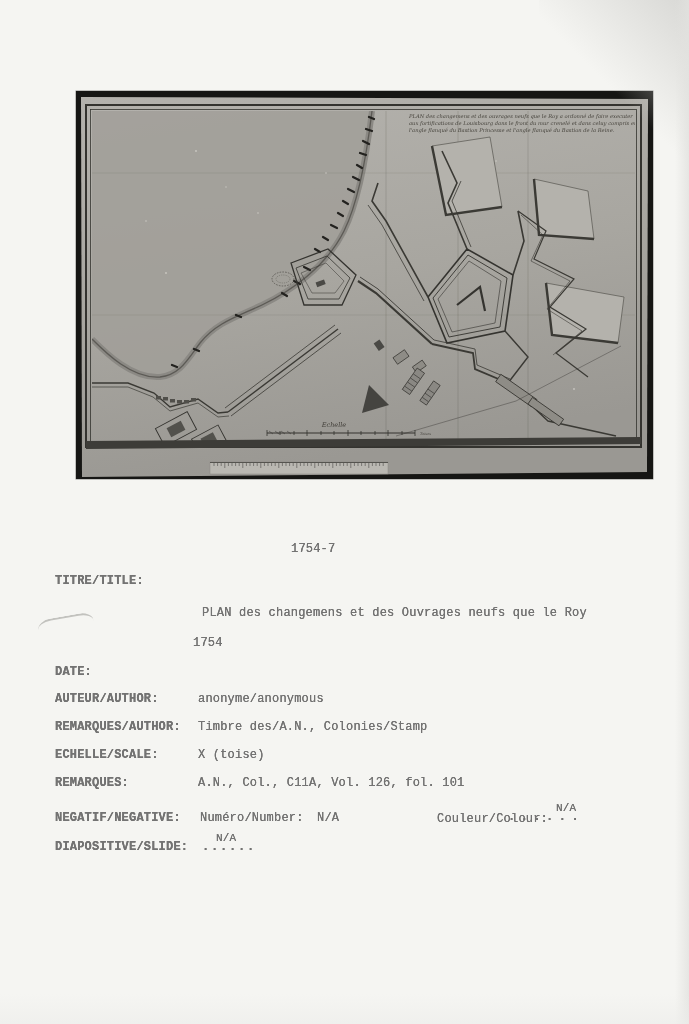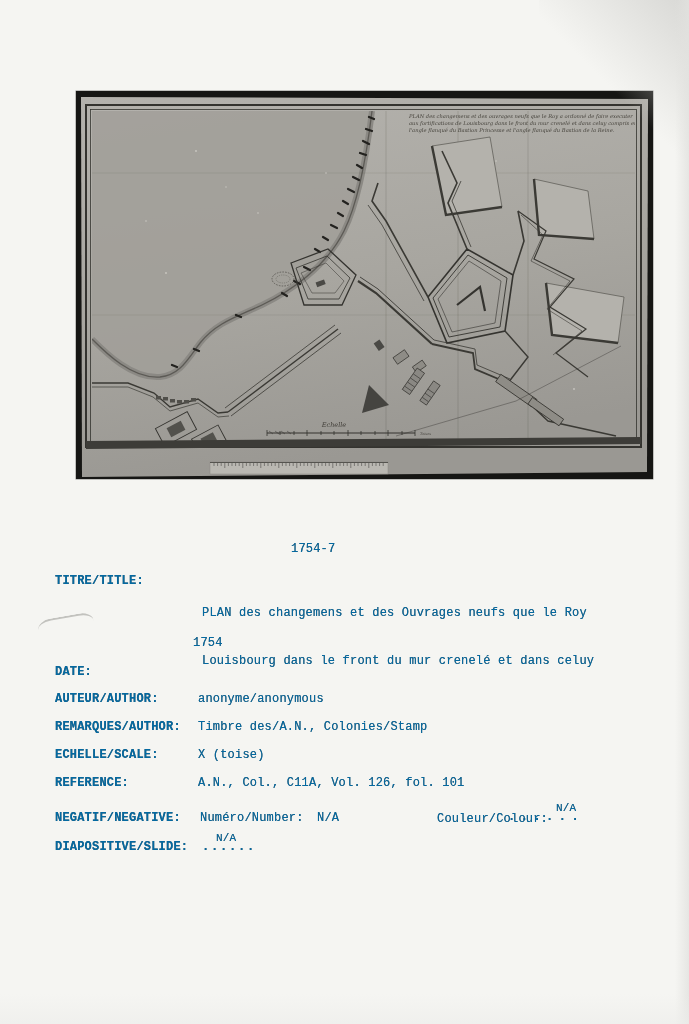"Echelle" .page { color: #0369a1 -> #737373 }
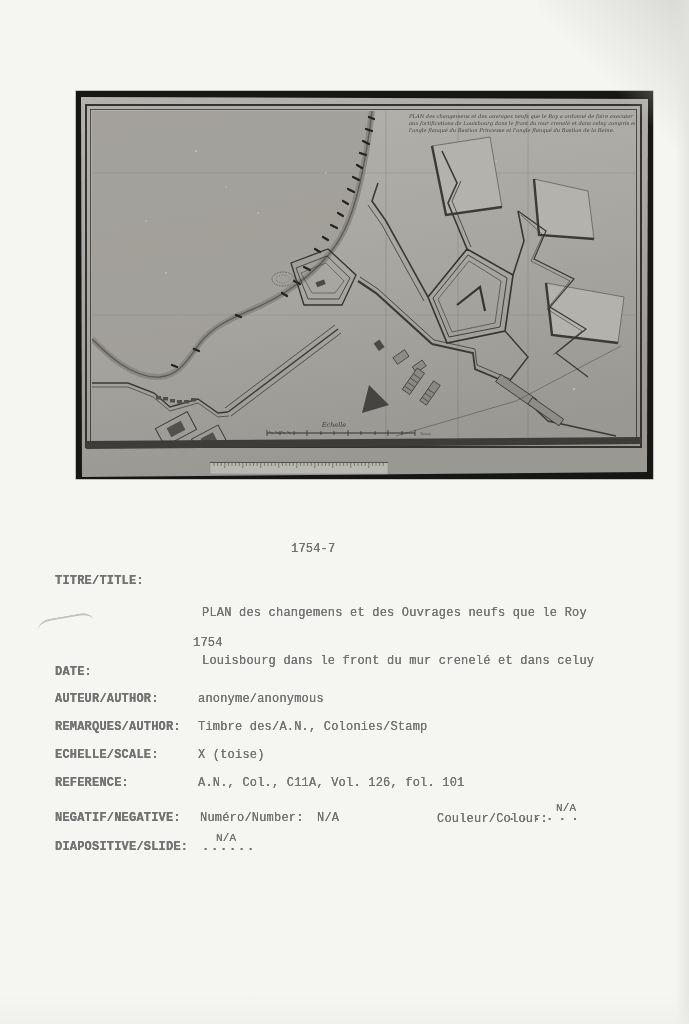"Louisbourg dans le front du" div.title-line { html: <div>Louisbourg dans le front du mur crenelé et dans celuy</div> -> none }
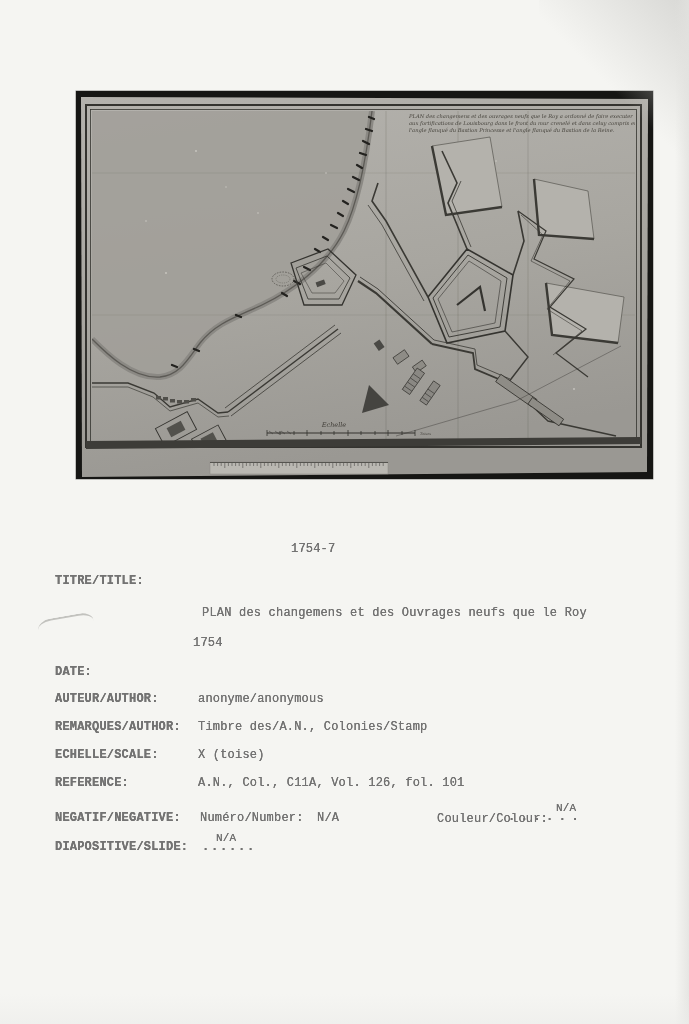"REFERENCE:" div.typed { text: REFERENCE -> REMARQUES }
